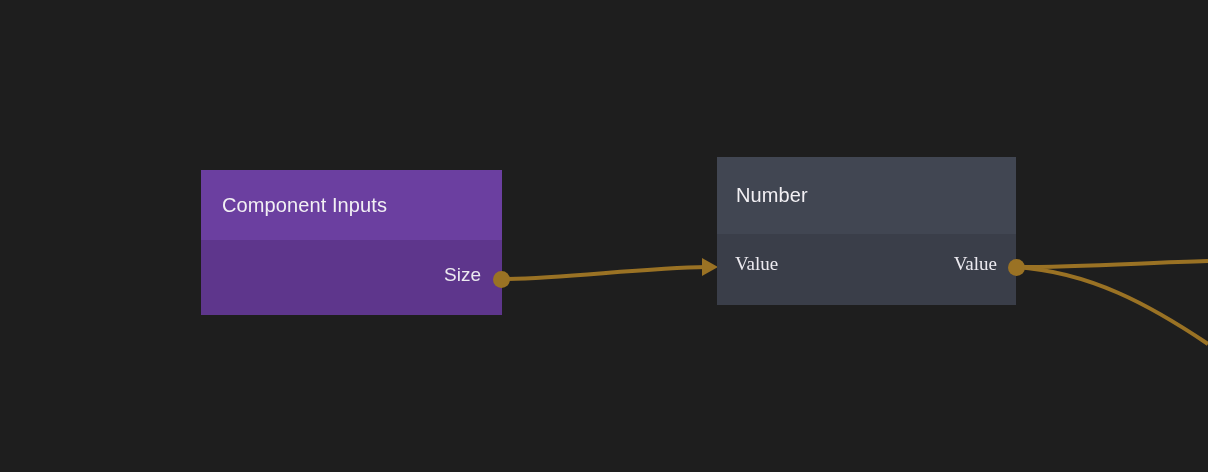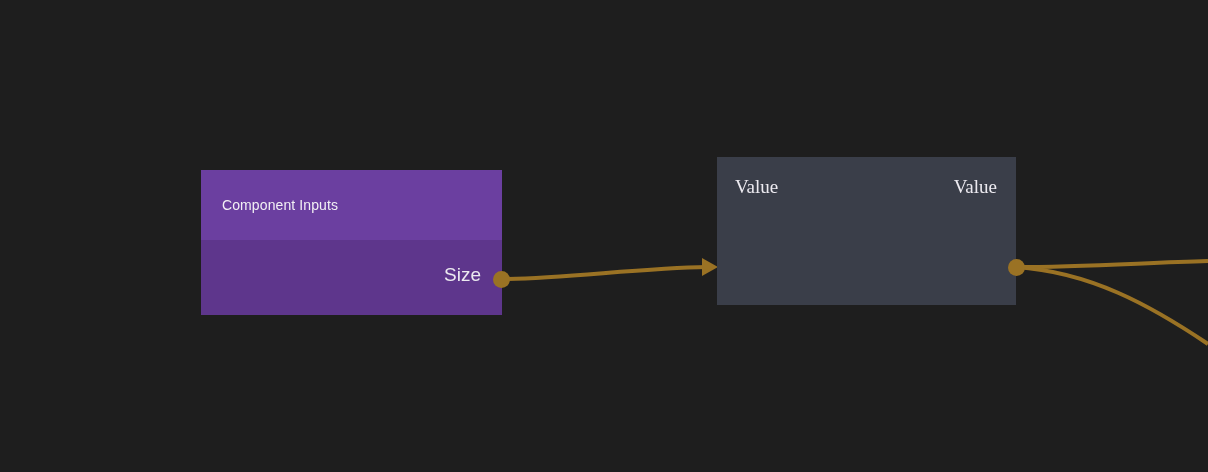"Component Inputs" .node-title { font-size: 14px -> 20px }
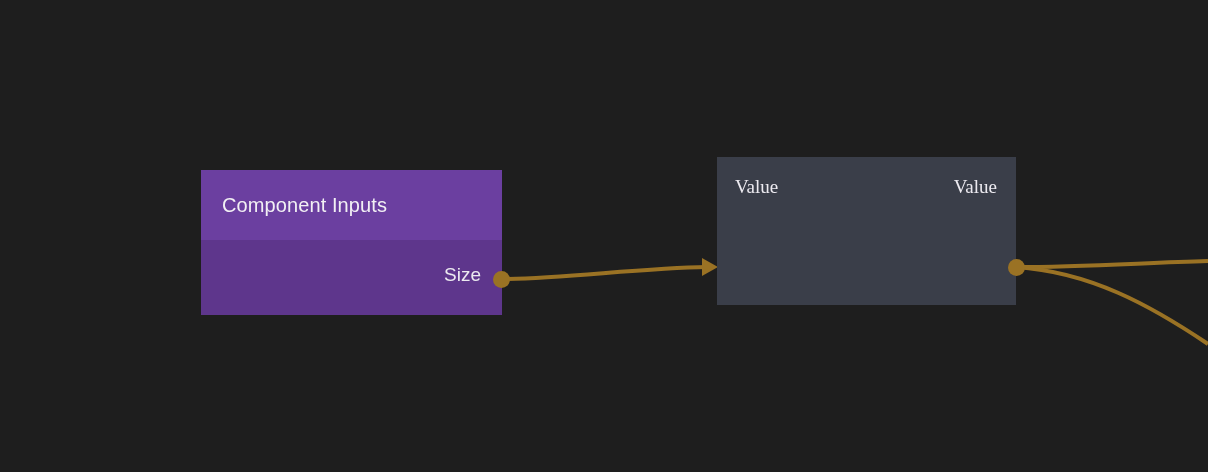"Number" div.node-header { html: none -> <div> <span>Number</span> </div> }
